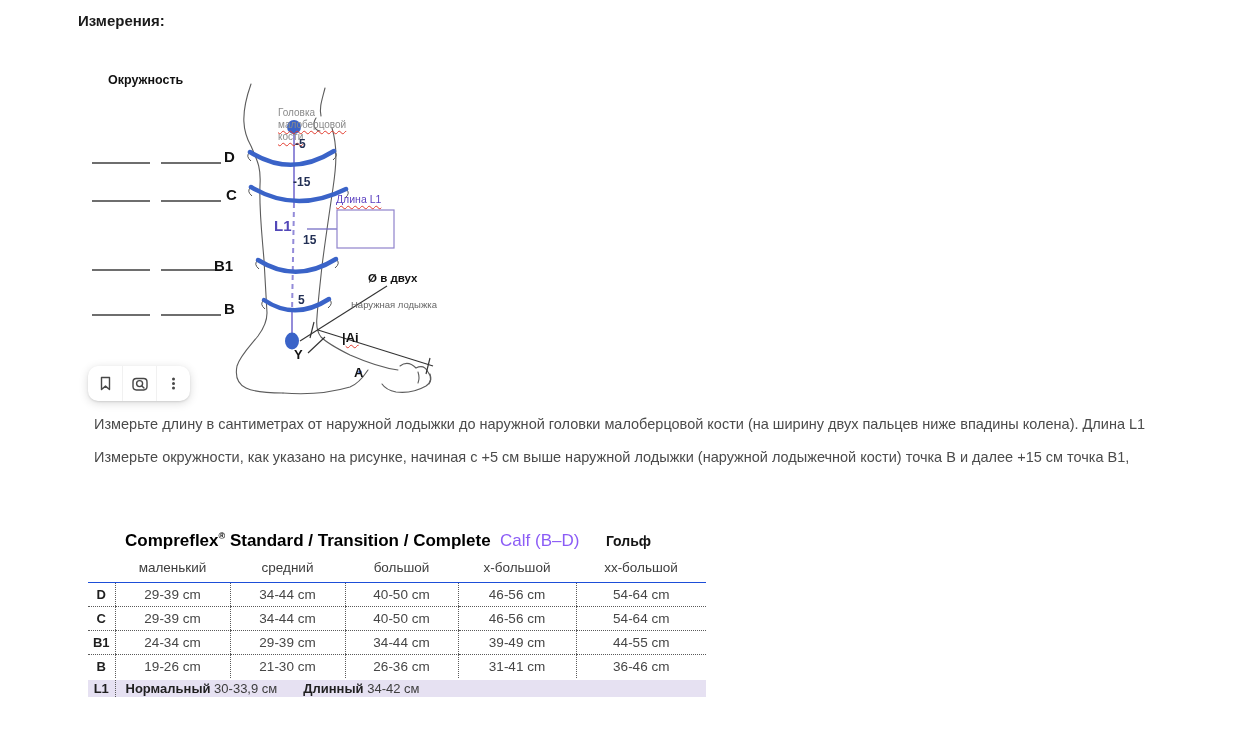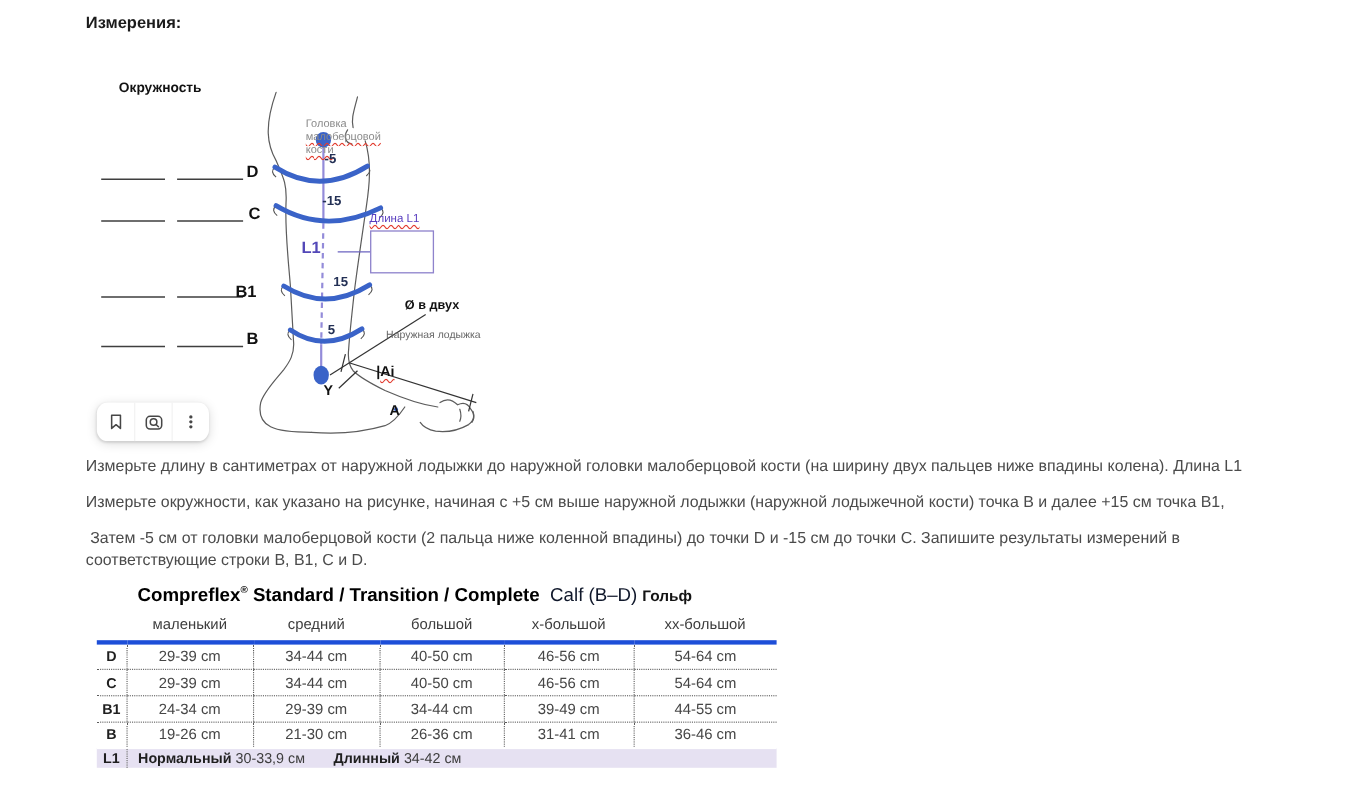"15" .num-b1 { top: 179px -> 163px }
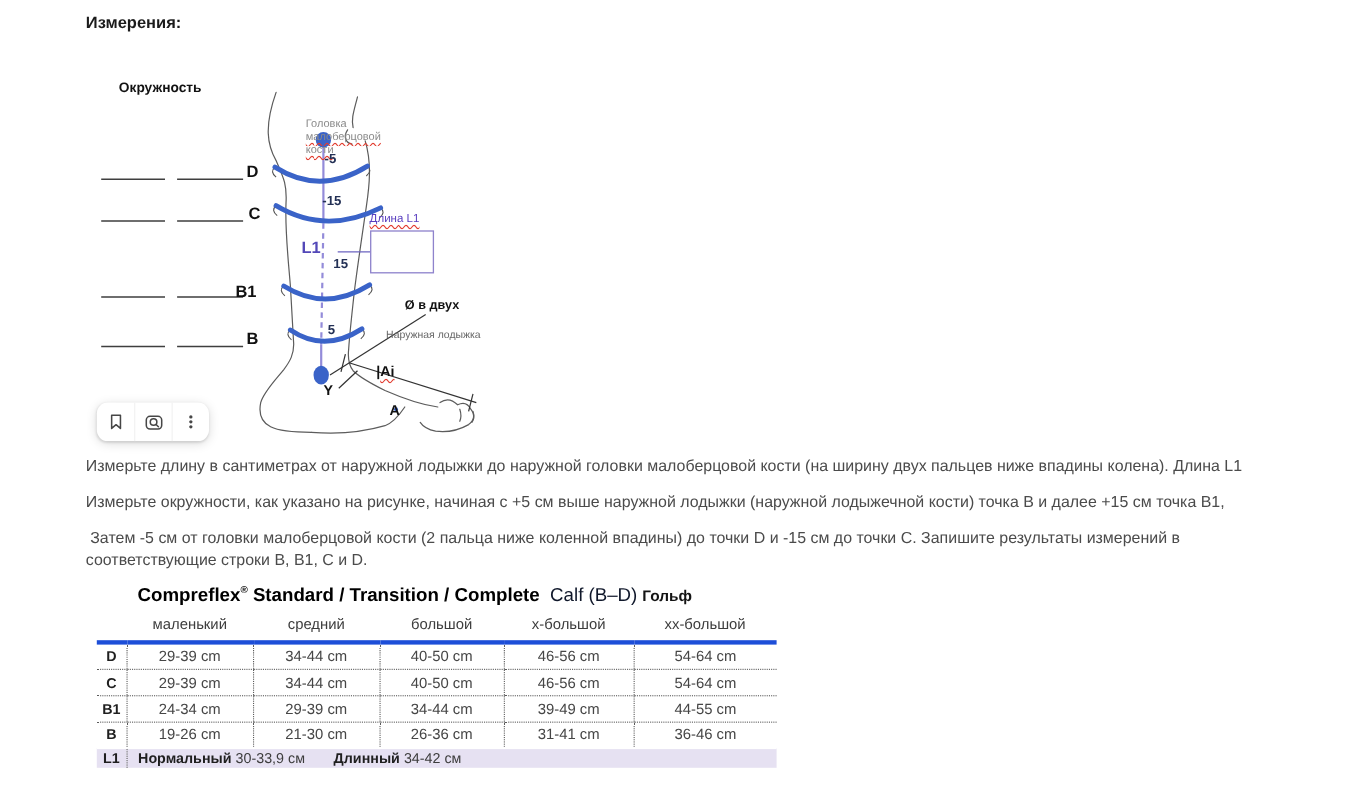"Измерьте длину в сантиметрах от" .body-text { left: 78px -> 94px }
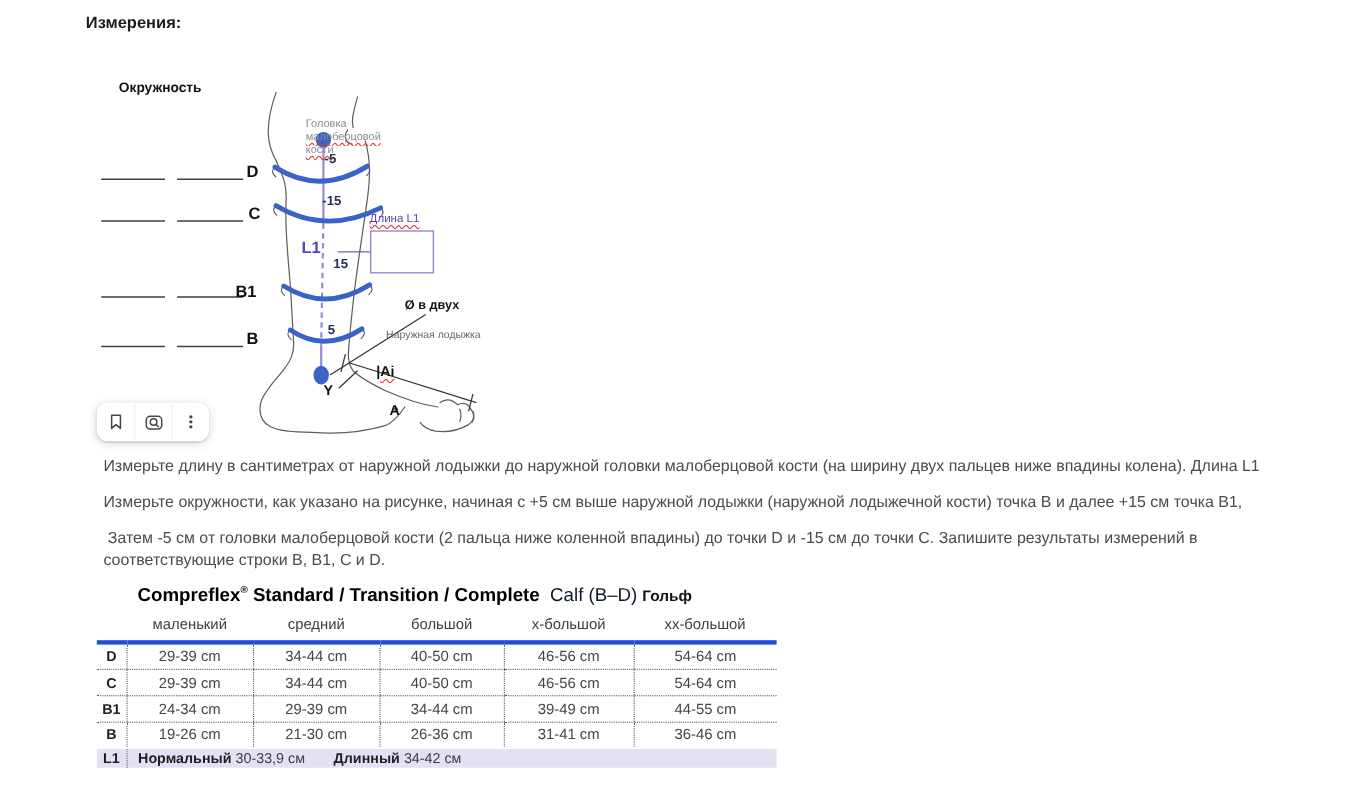"Затем -5 см от головки" p { html: <p> Затем -5 см от головки малоберцовой кости (2 пальца ниже коленной впадины) до точки D и -15 см до точки C. Запишите результаты измерений в соответствующие строки B, B1, C и D.</p> -> none }
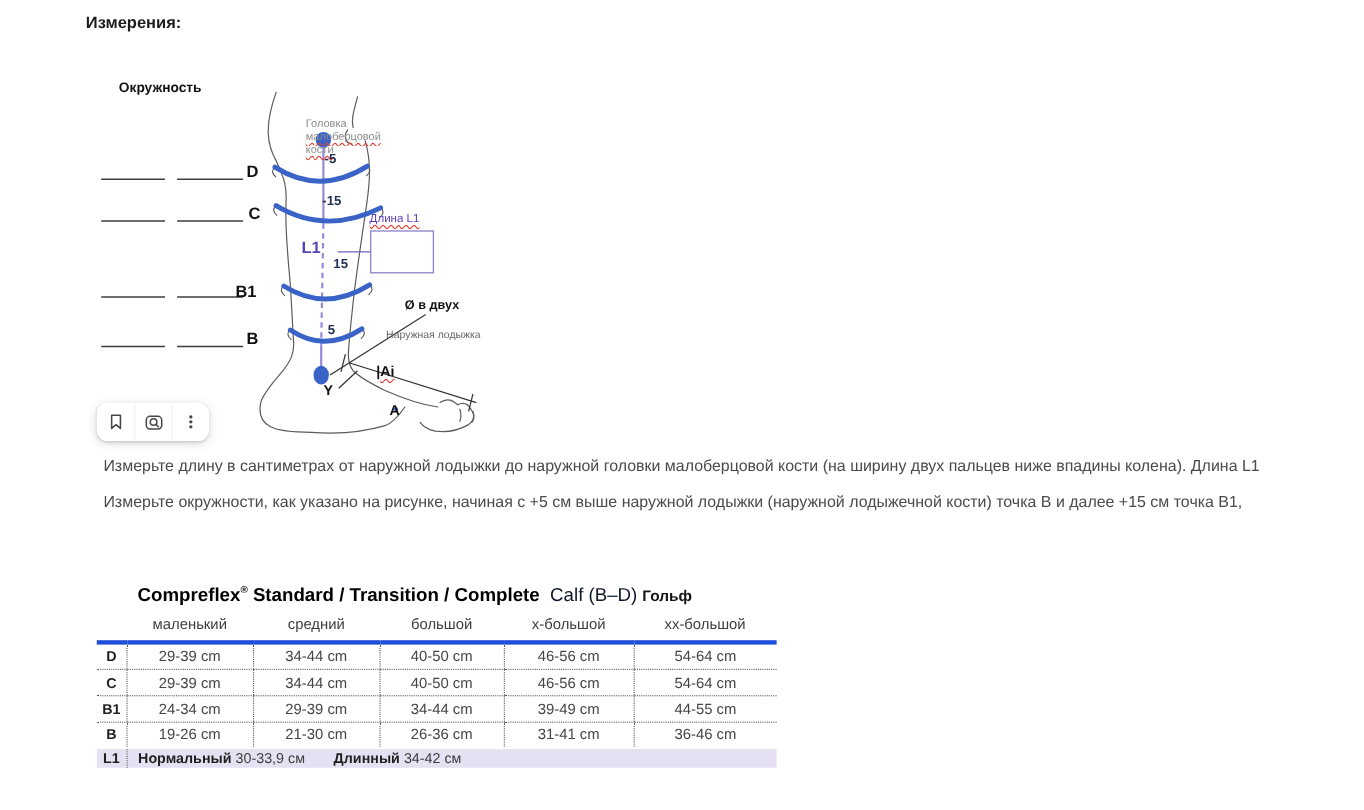"Calf (B–D)" .t-light { color: #0f172a -> #8b5cf6 }
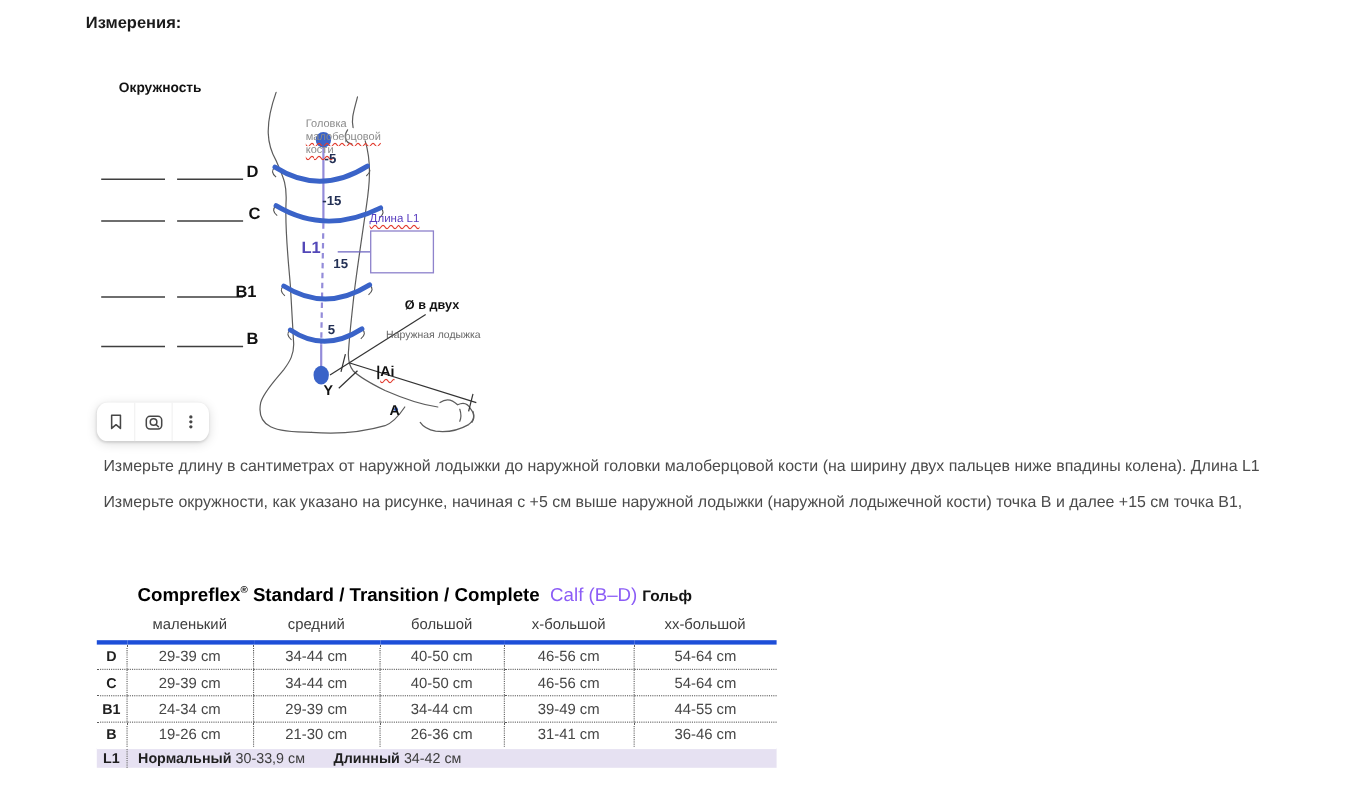"Гольф" .t-tag { margin-left: none -> 22px }
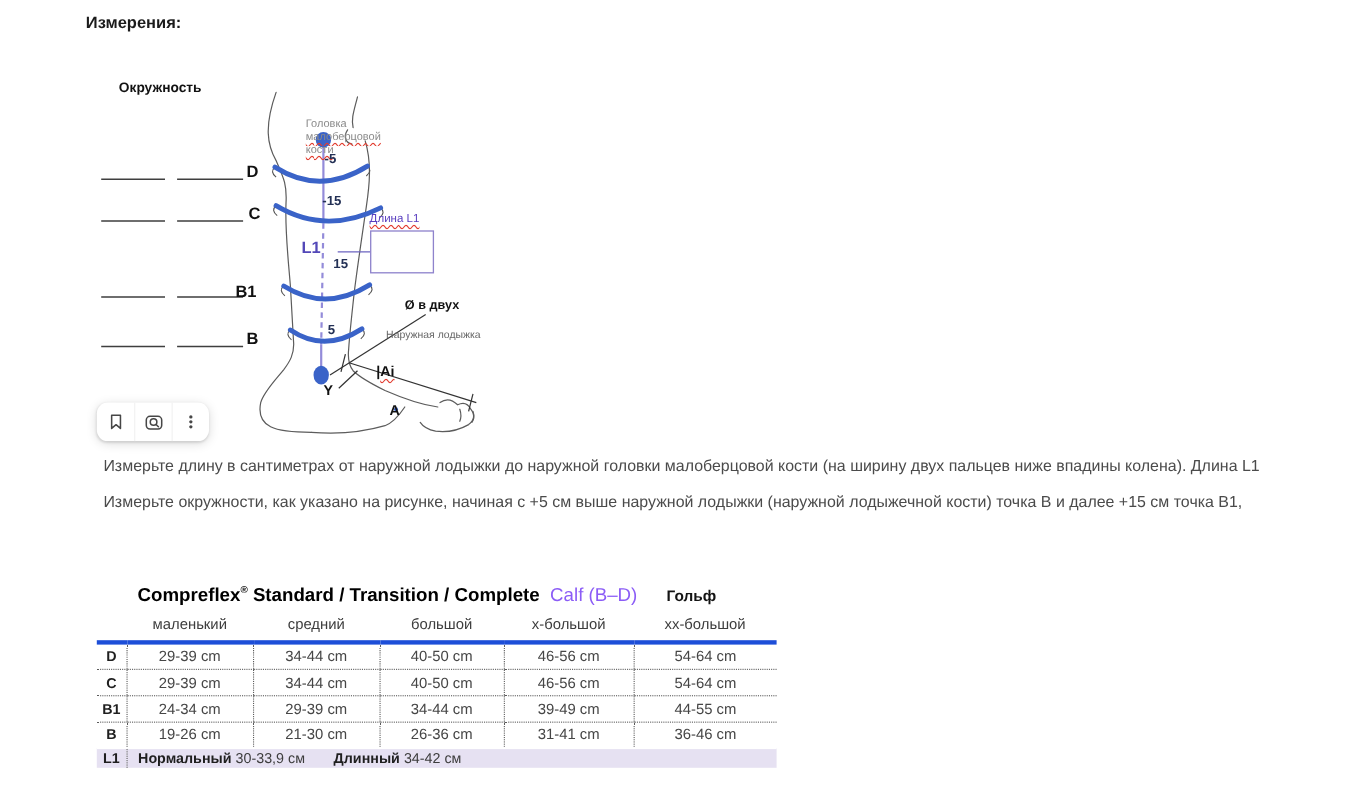"маленький" table.sizes th { border-bottom: 4px solid #1d4ed8 -> 1px solid #1d4ed8 }
